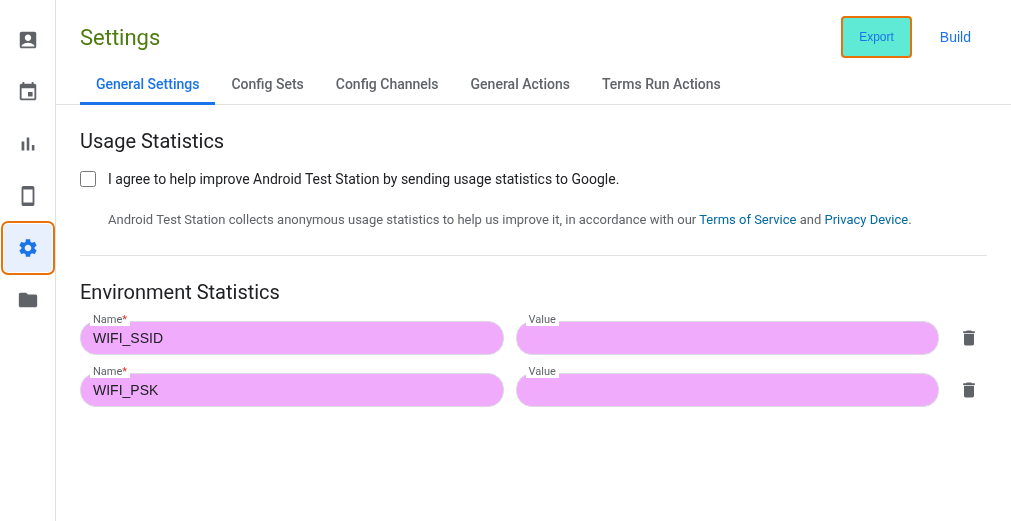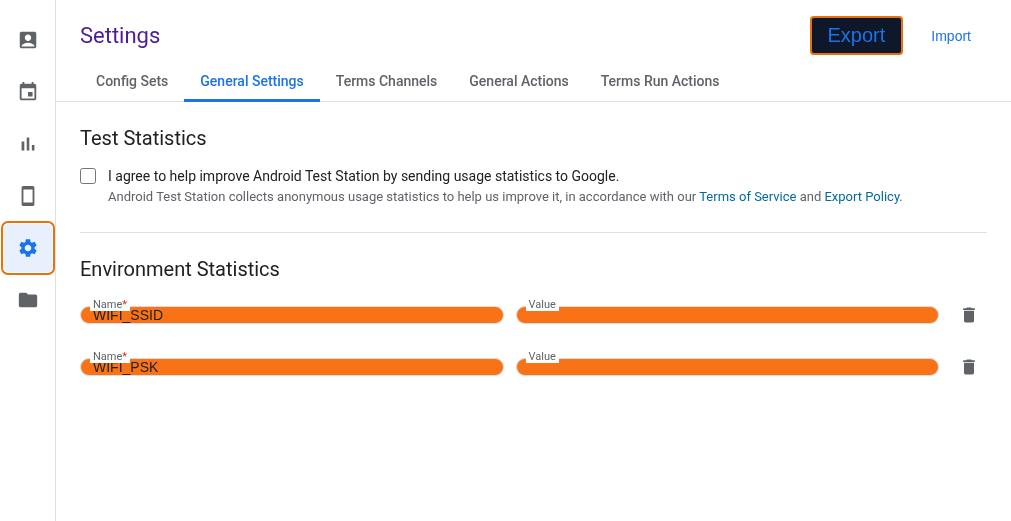"Settings" .header-title { color: #4c1d95 -> #4d7c0f }
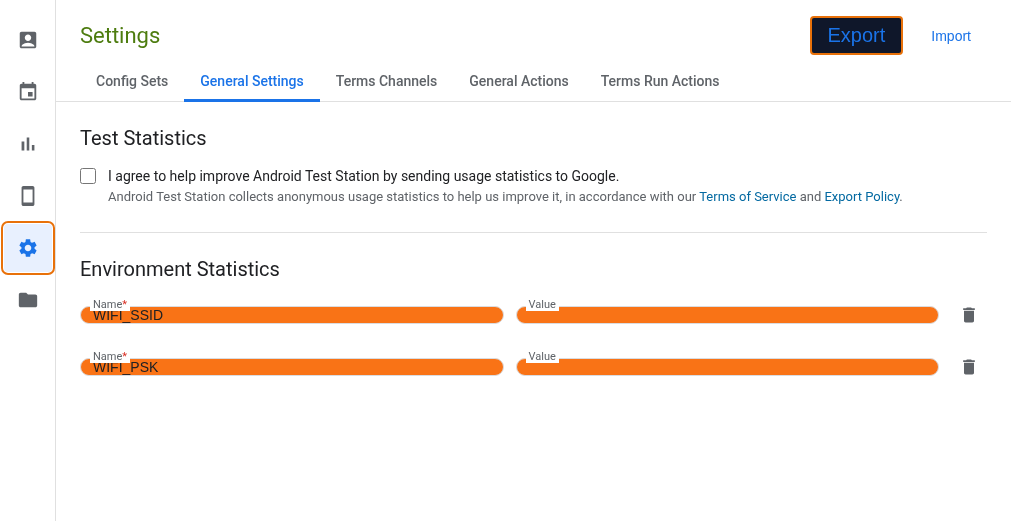"Export" .btn-export { background: #0f172a -> #5eead4; font-size: 20px -> 12px; padding: 6px 16px -> 12px 16px }
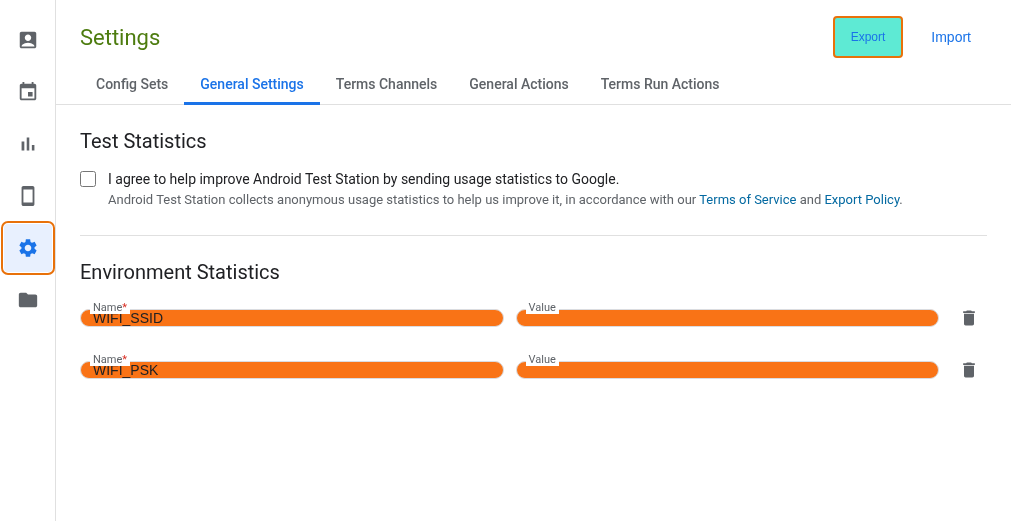"Import" button.btn-import { text: Import -> Build }
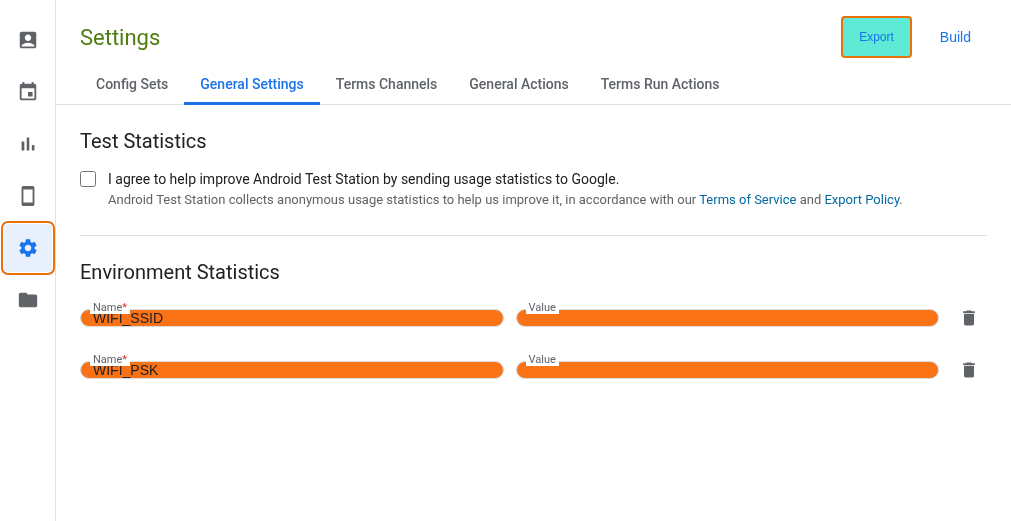"Config Sets" div.tab { order: before "General Settings" -> after "General Settings" }
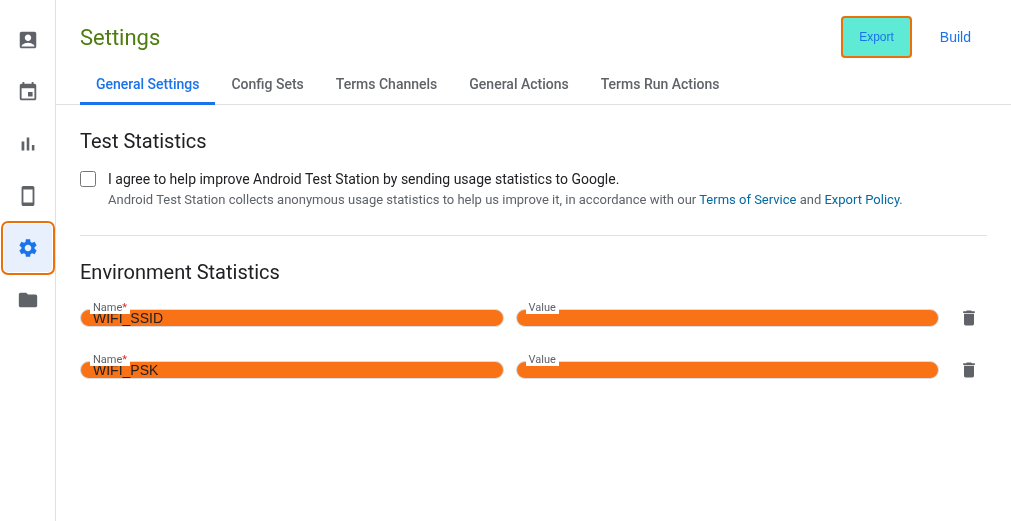"Terms Channels" div.tab { text: Terms -> Config }
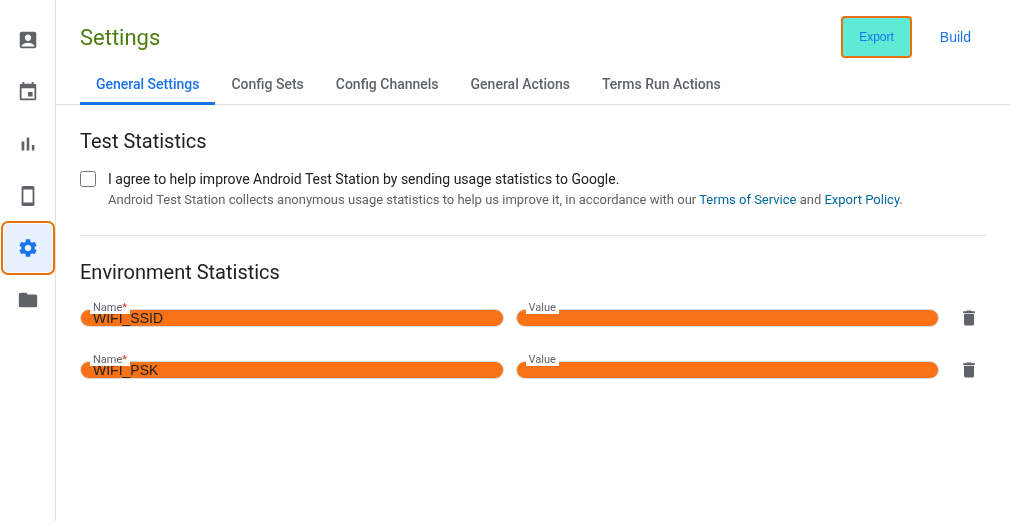"Test Statistics" div.section-title { text: Test -> Usage }
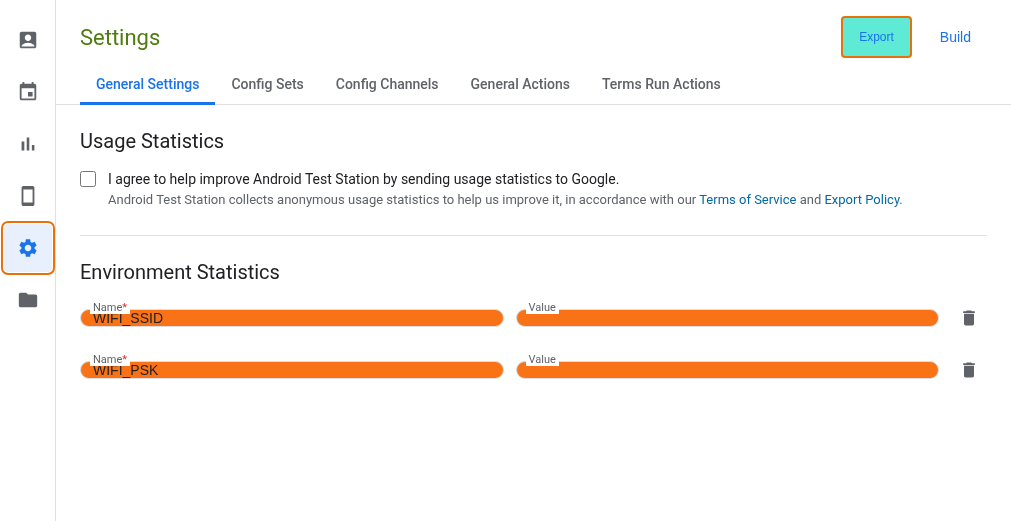"I agree to help improve" .checkbox-row { margin-bottom: 0 -> 20px }
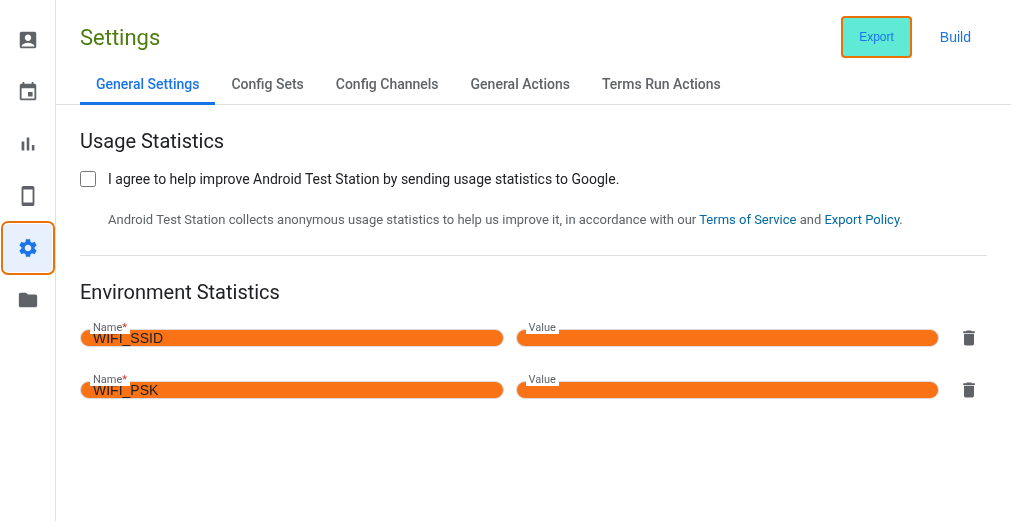"Export Policy" a.link { text: Export Policy -> Privacy Device }
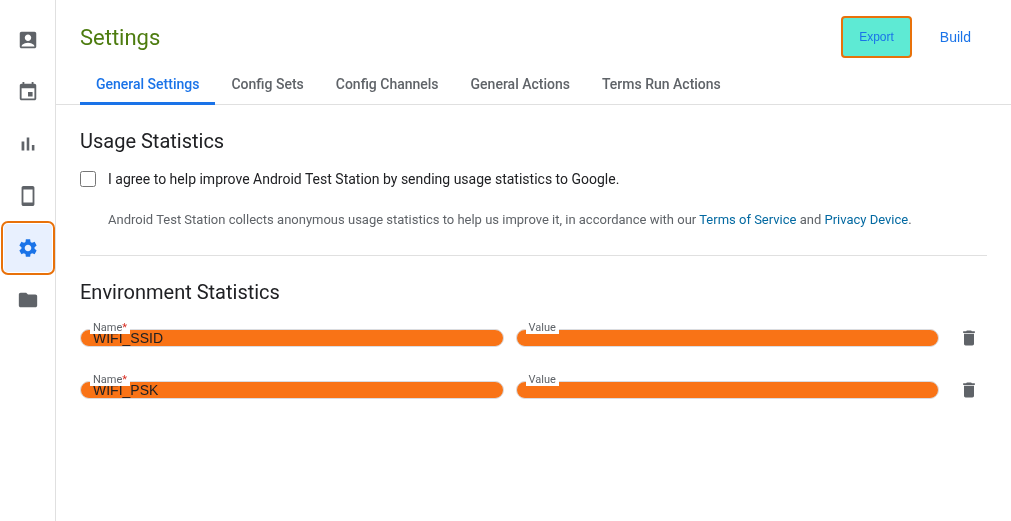"WIFI_SSID" .field-input { background: #f97316 -> #f0abfc; padding: 0 12px -> 8px 12px }
